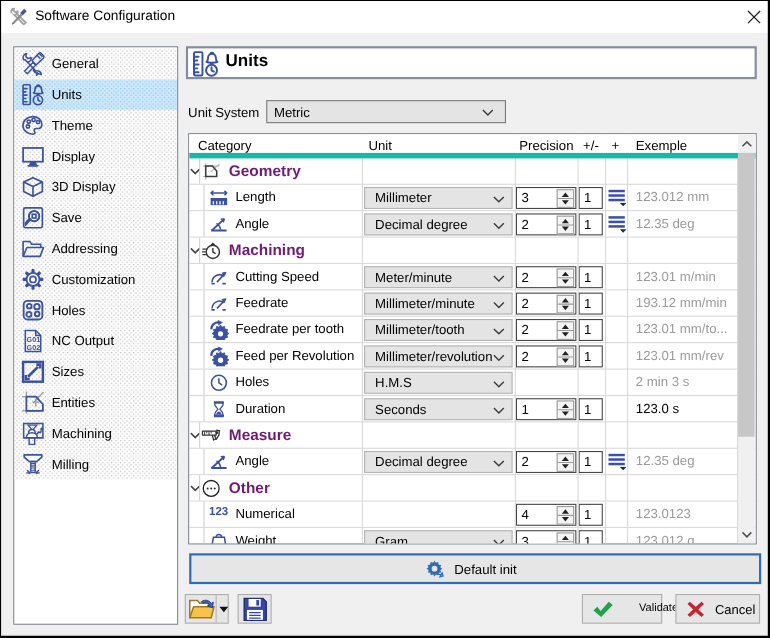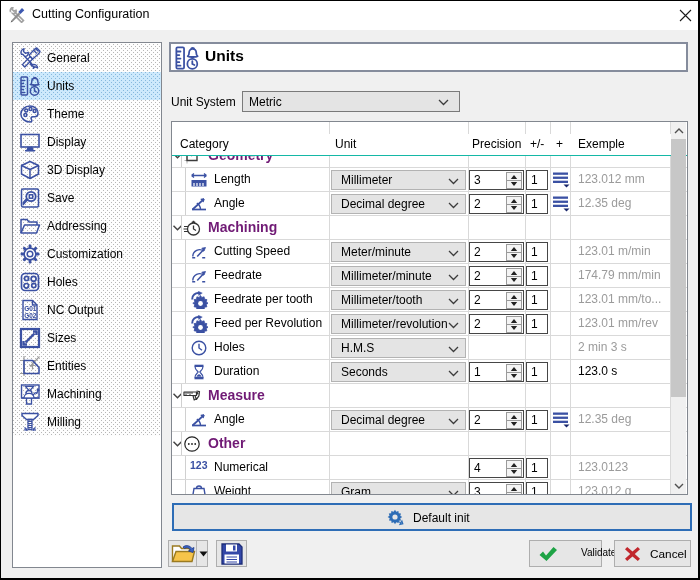"Cutting Configuration" span.ttl { text: Cutting -> Software }
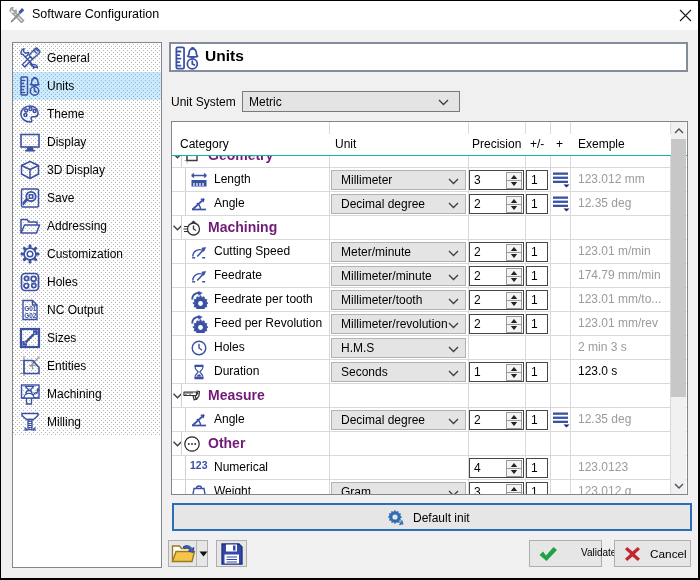"Category" .thead { border-bottom: 1px solid #14b8a6 -> 5px solid #14b8a6; top: 12px -> 0 }
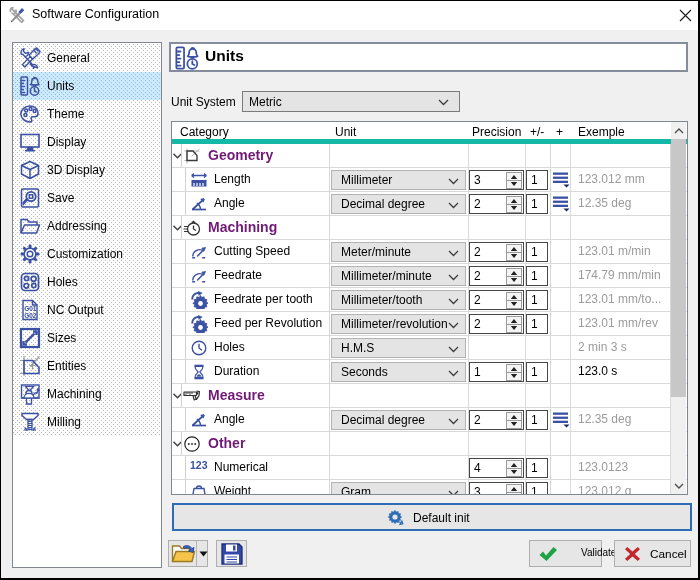"174.79 mm/min" span.ex { text: 174.79 -> 193.12 }
